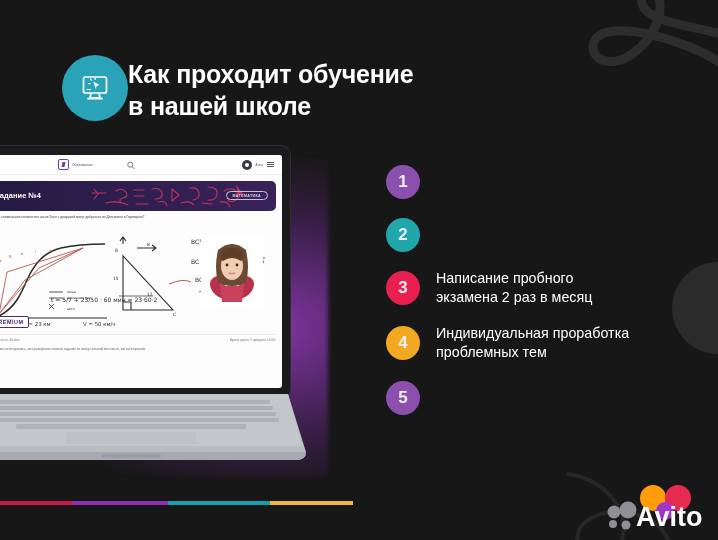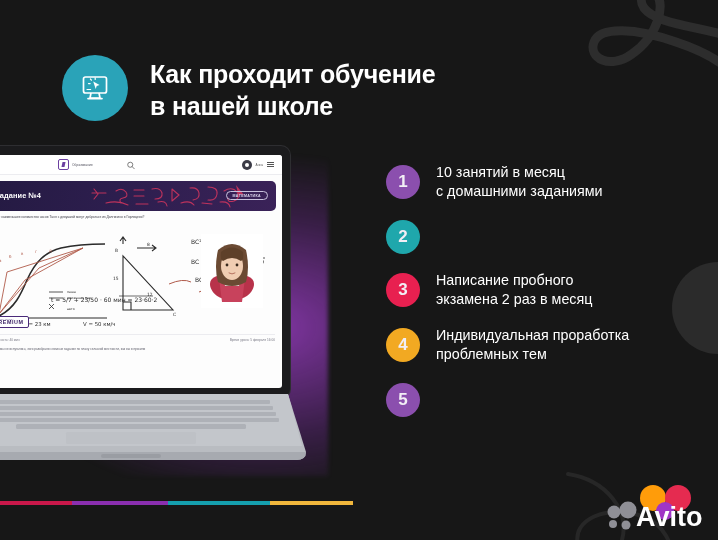"Как проходит обучение" .hdr { gap: 22px -> none }
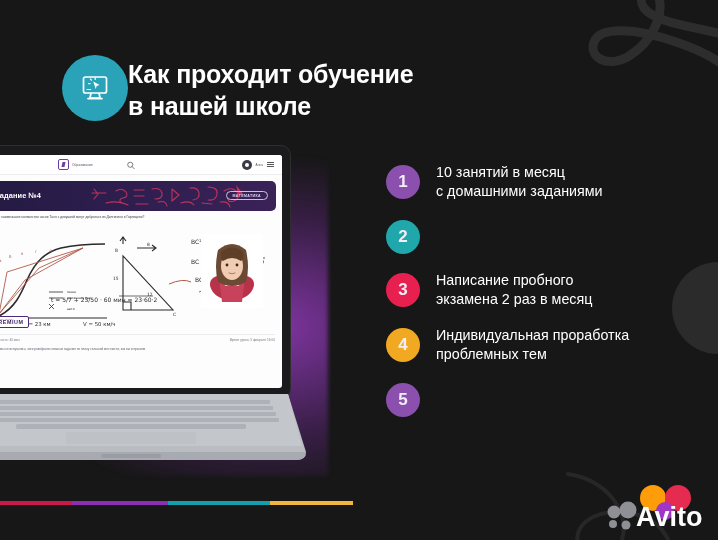"10 занятий в месяц" div.item-text { html: <div>10 занятий в месяц с домашними заданиями</div> -> none }
